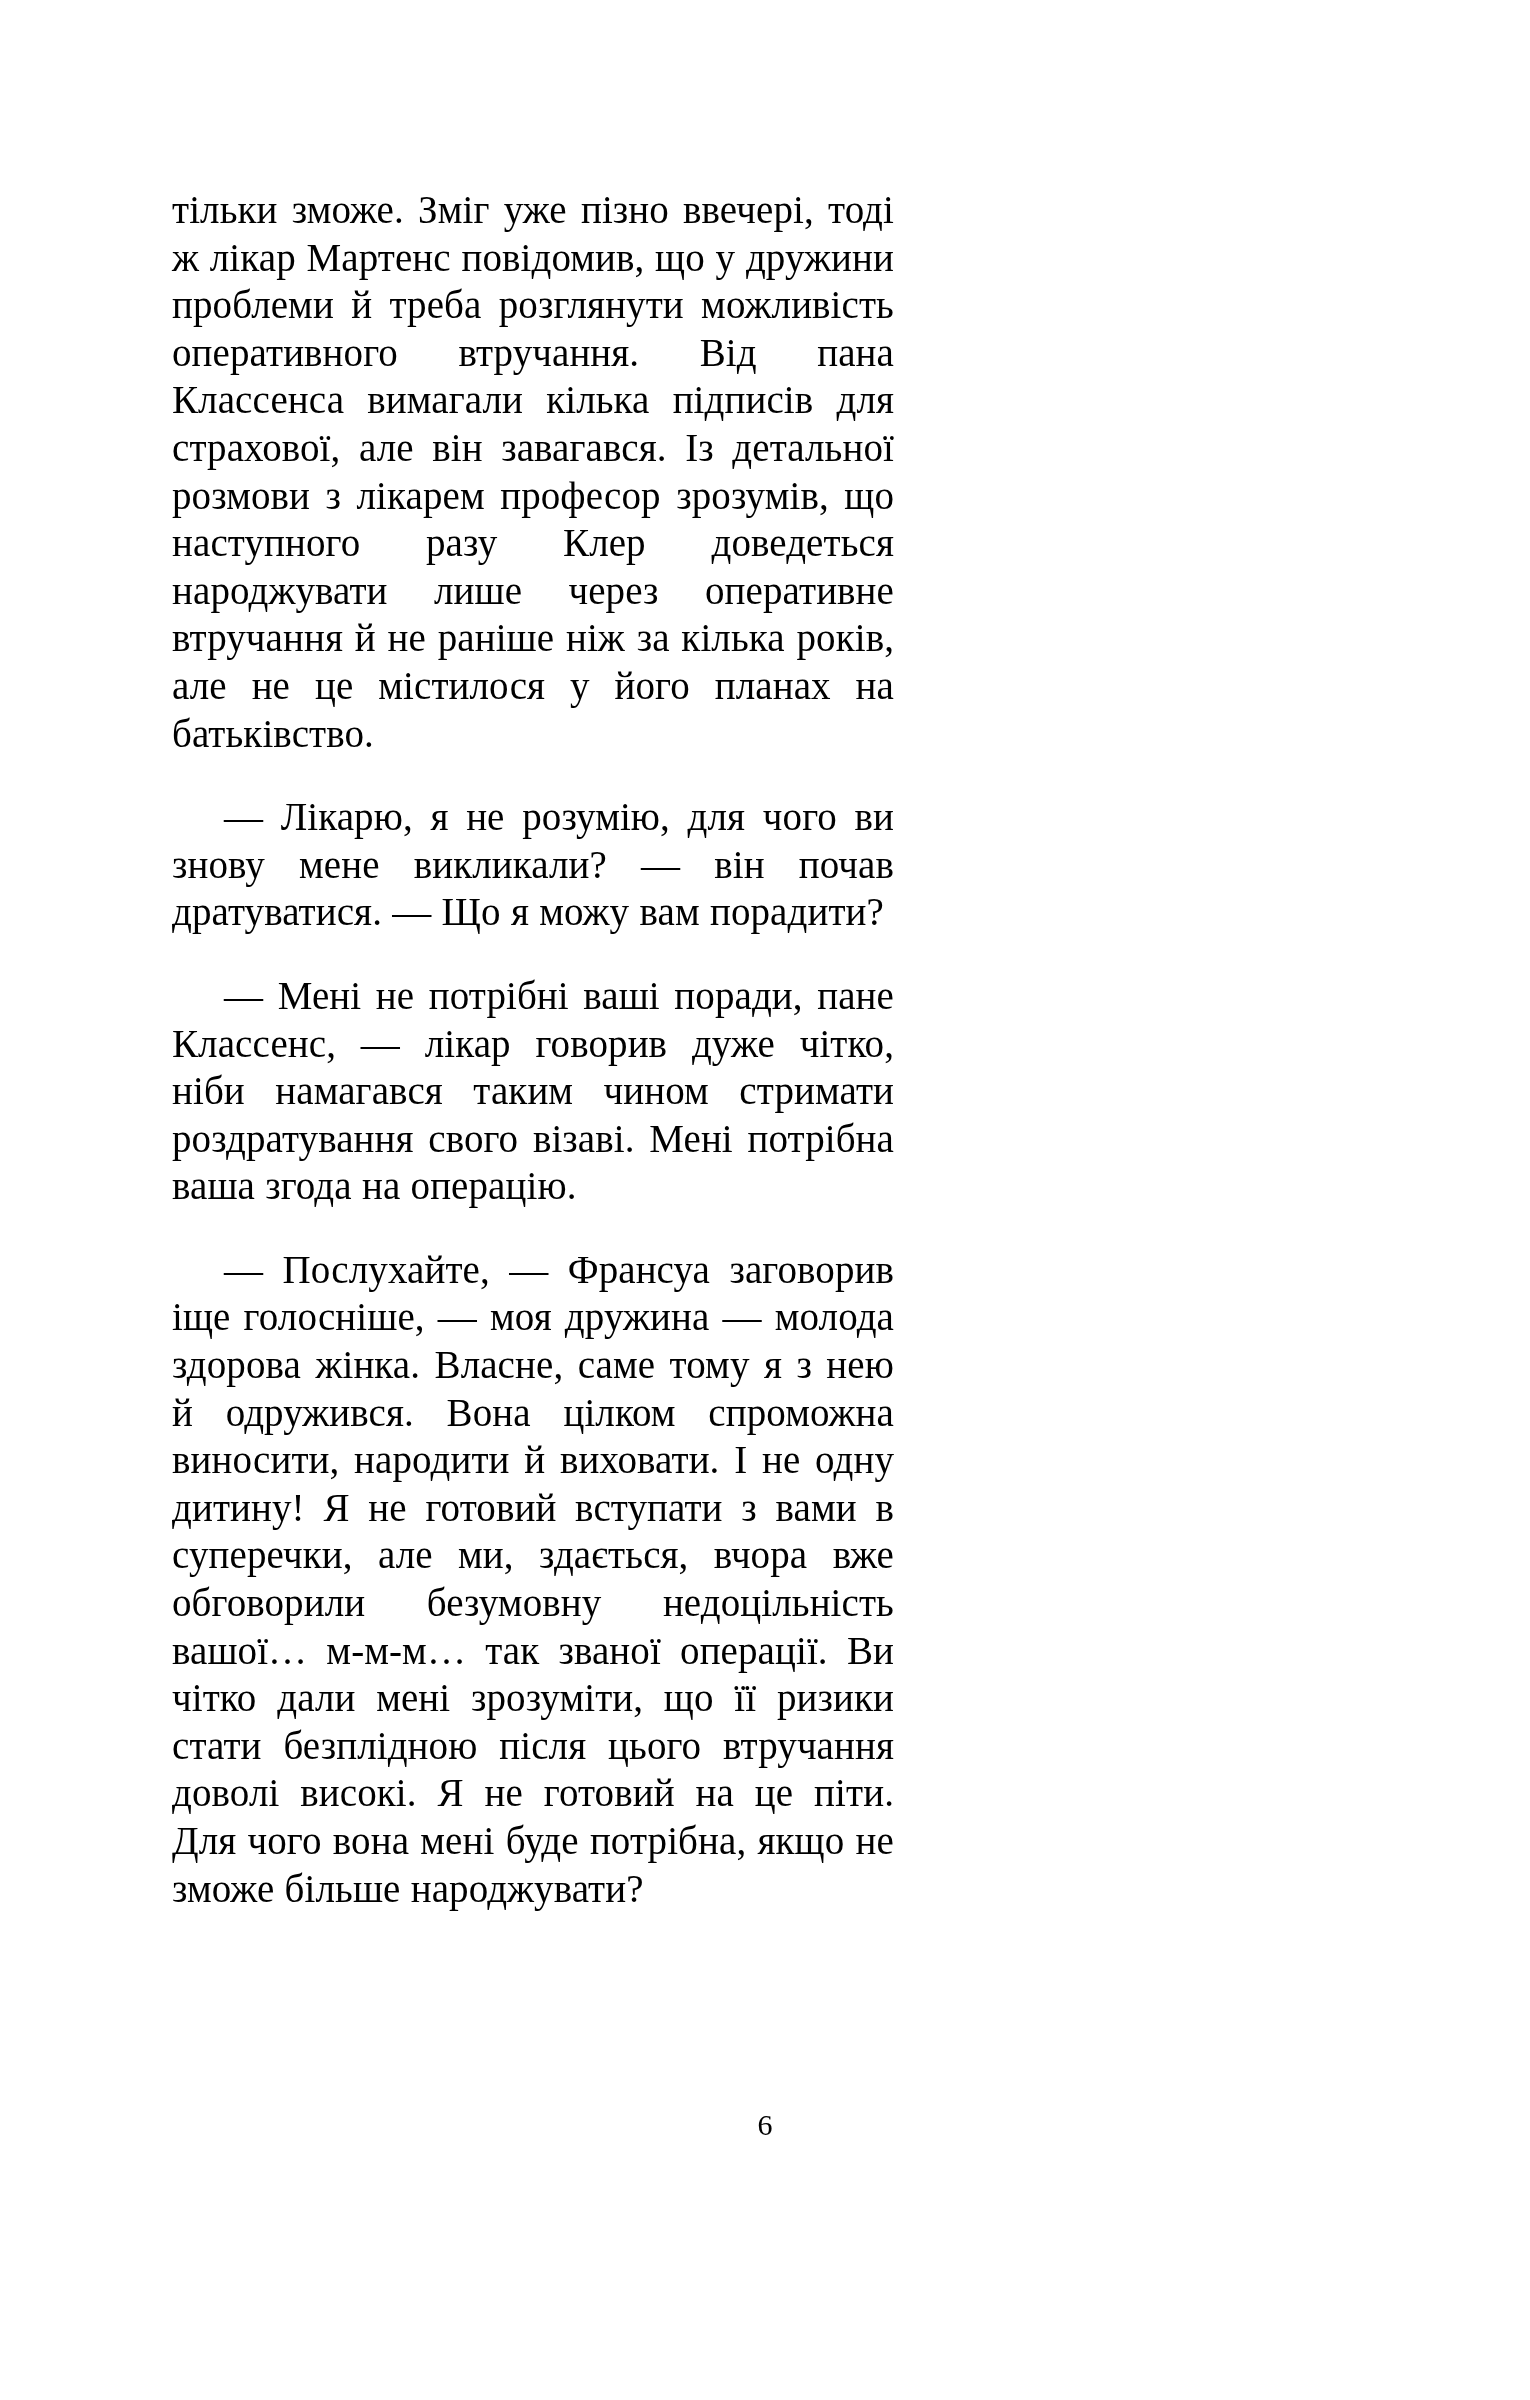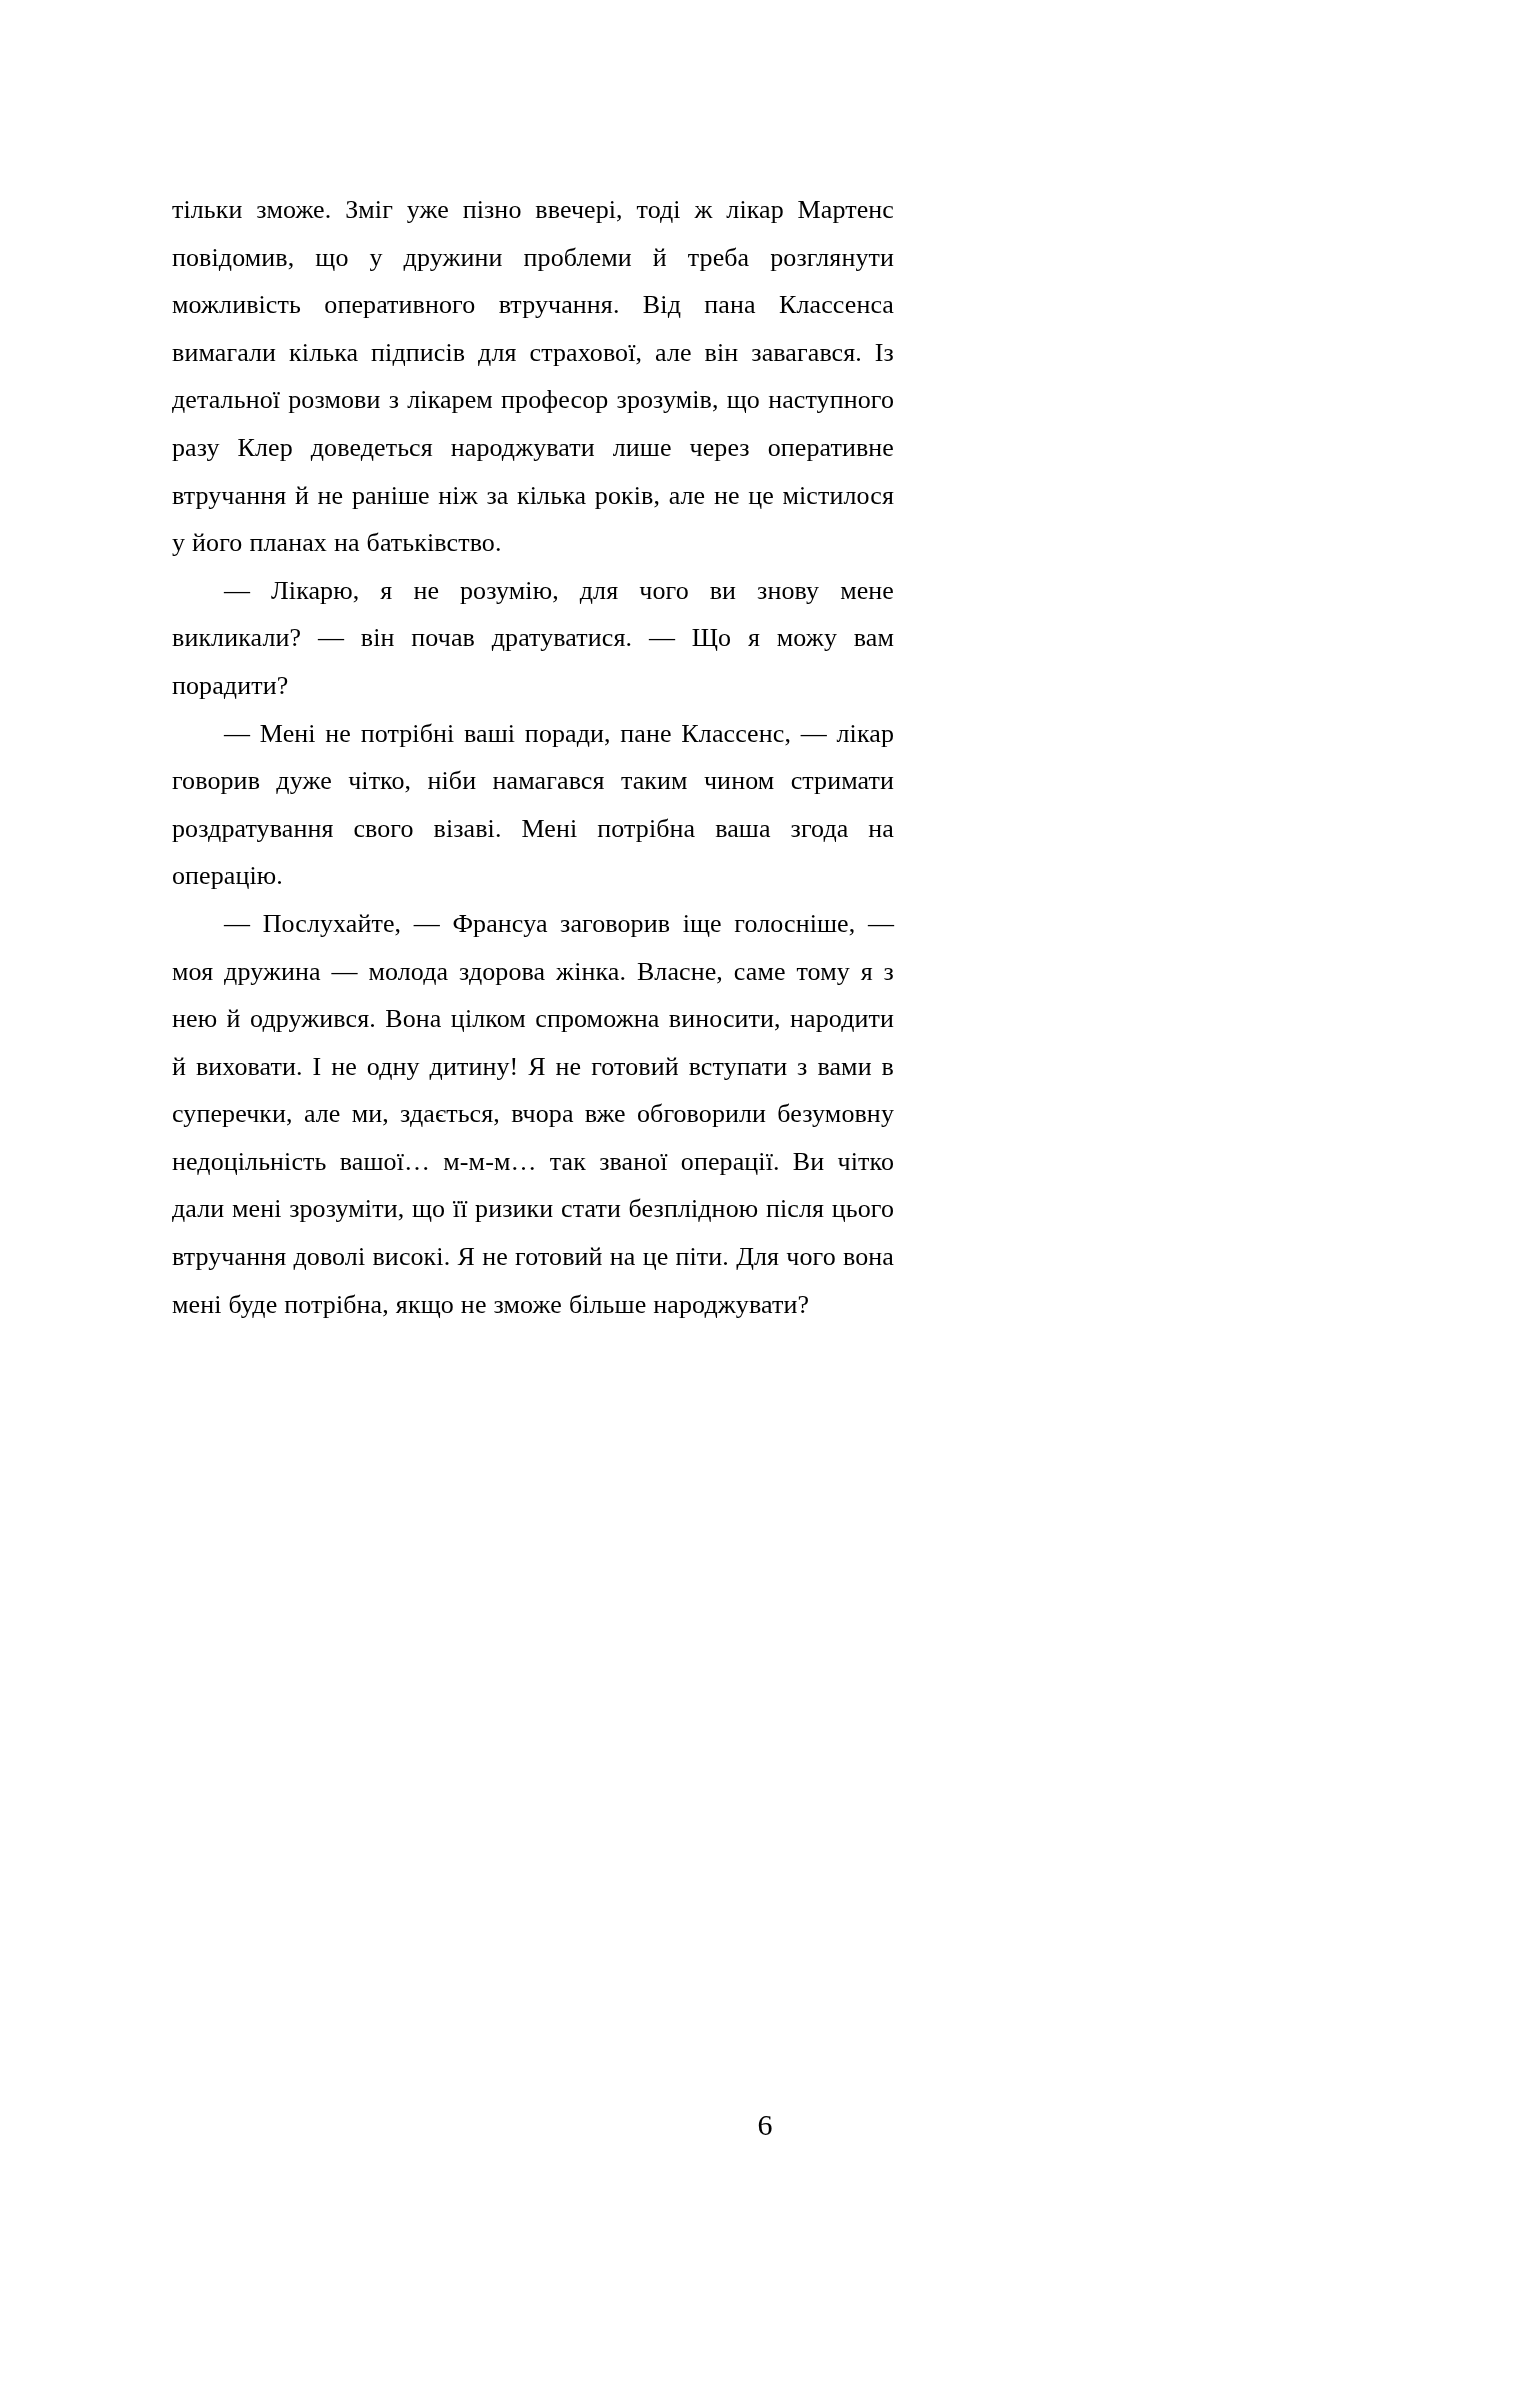"тільки зможе. Зміг уже пізно" .text-block { font-size: 26px -> 39px }
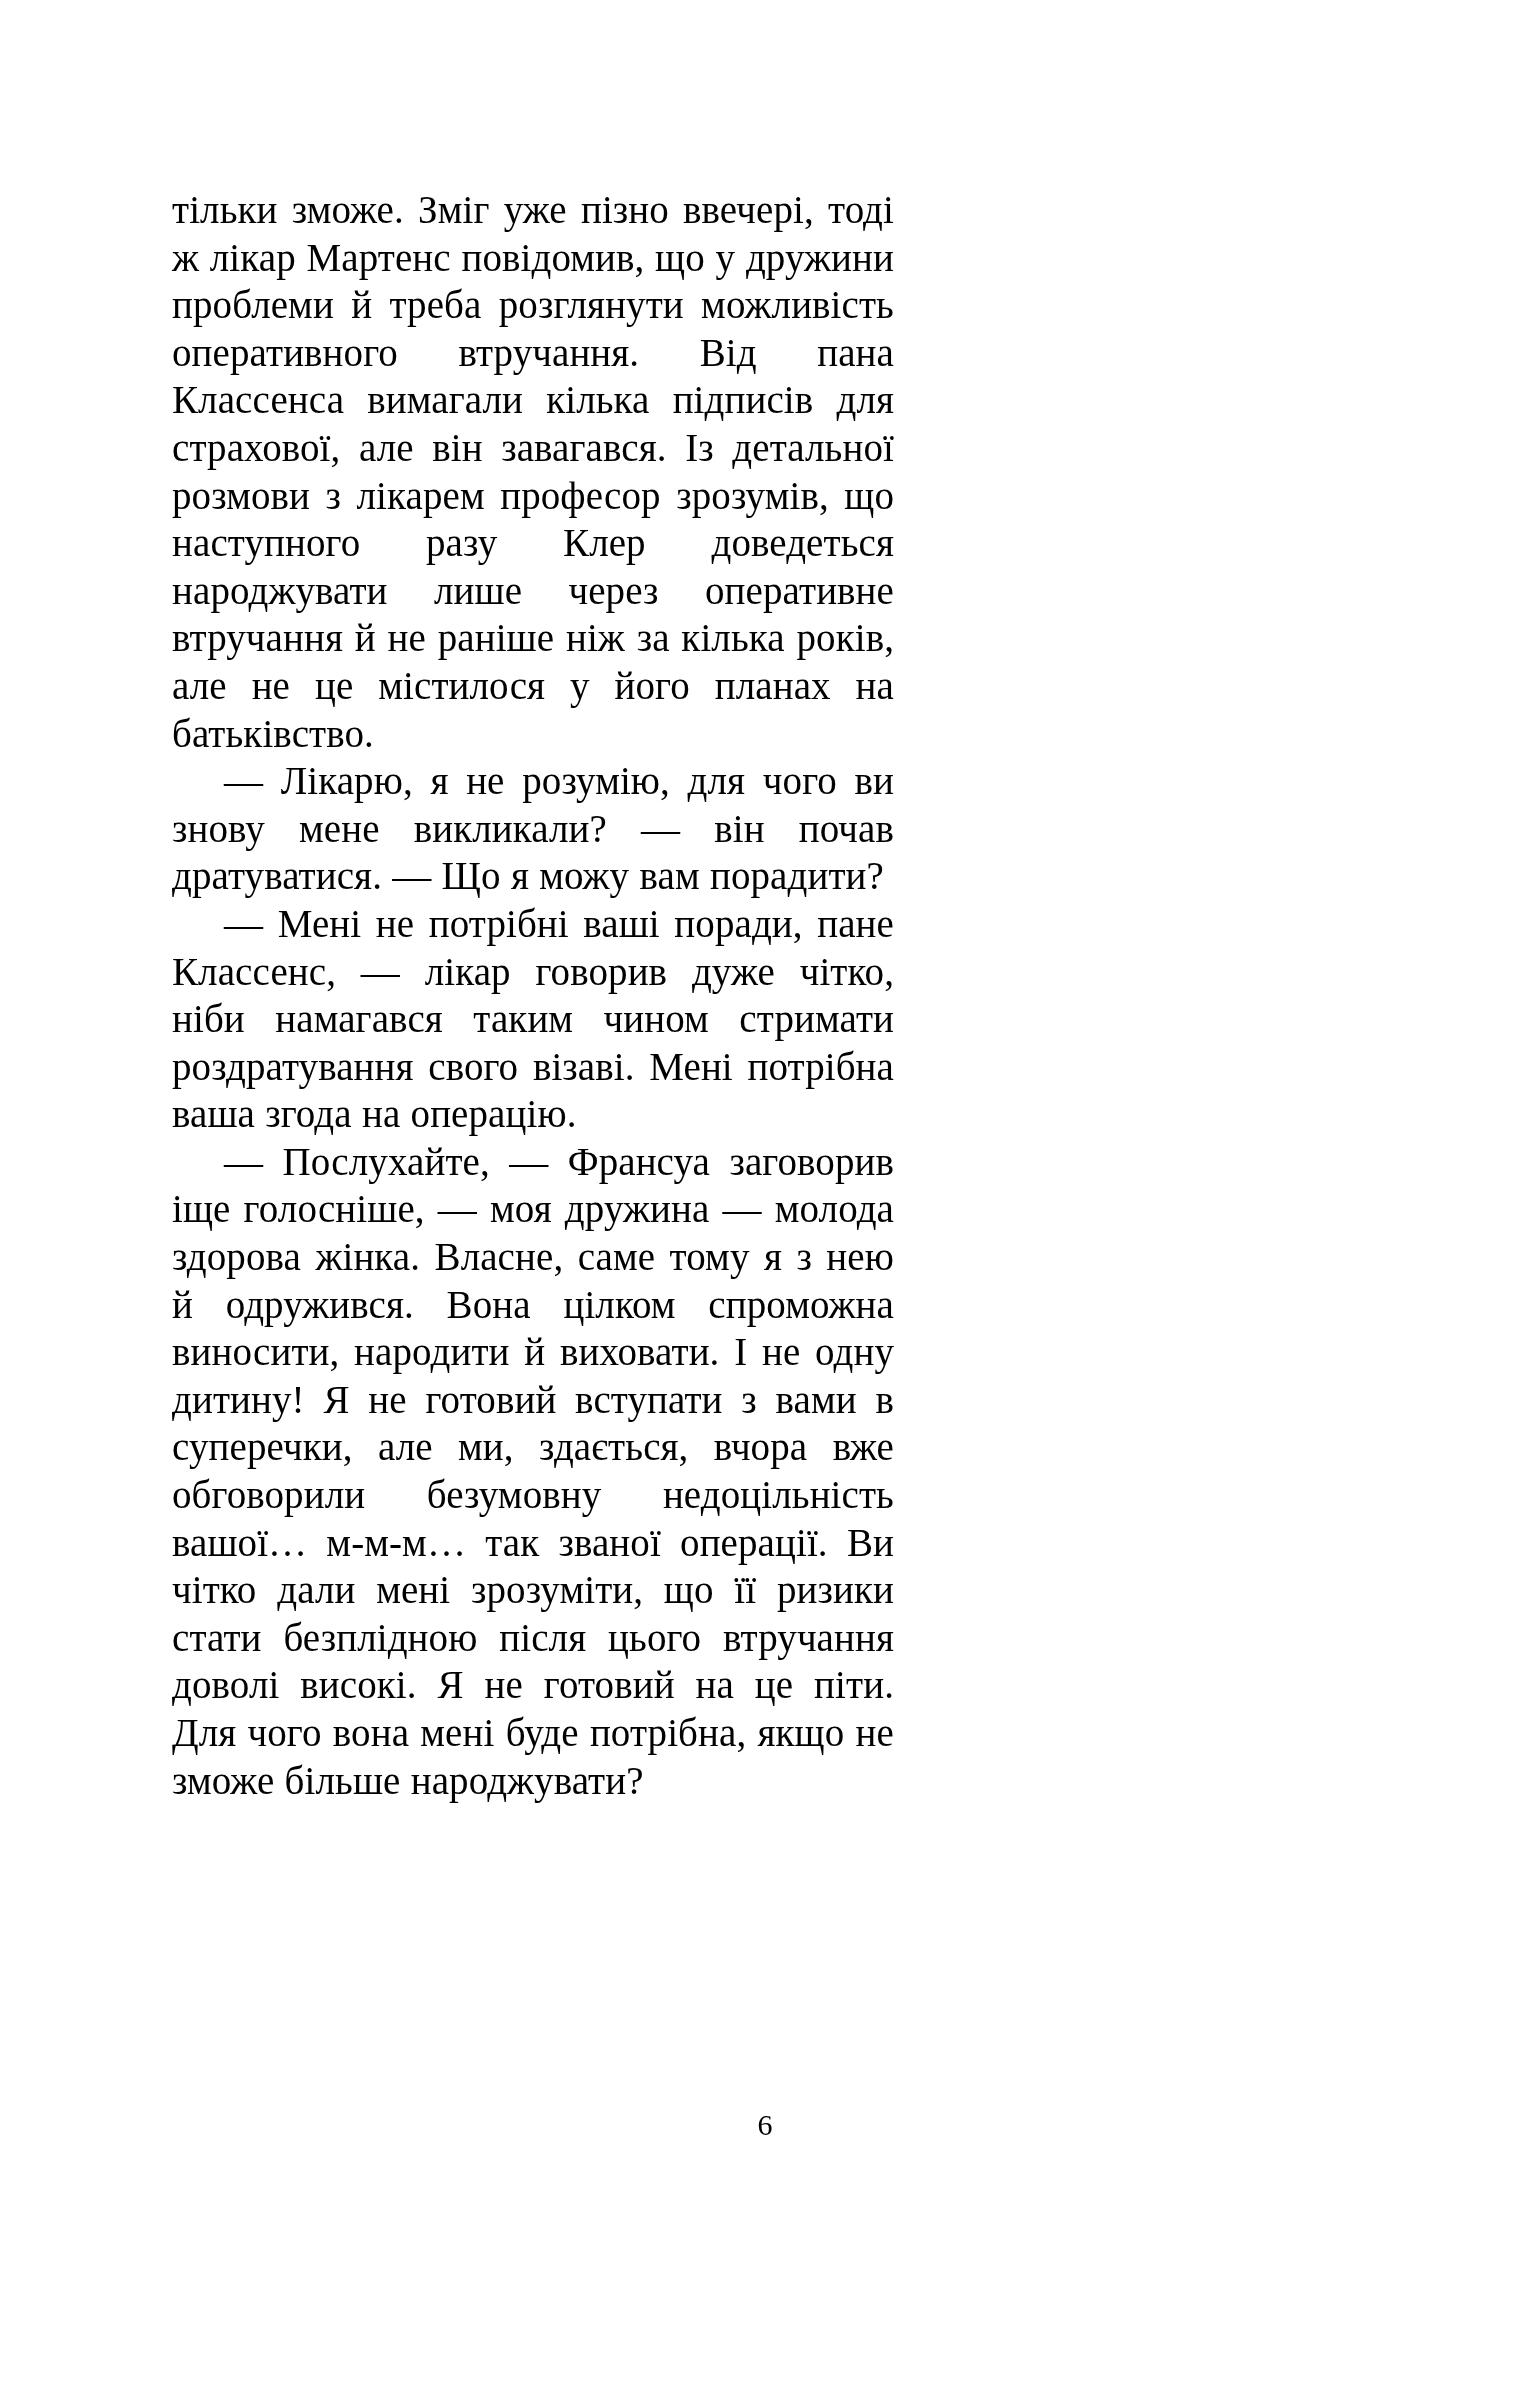"— Лікарю, я не розумію," .para.indent { margin-top: none -> 36px }
